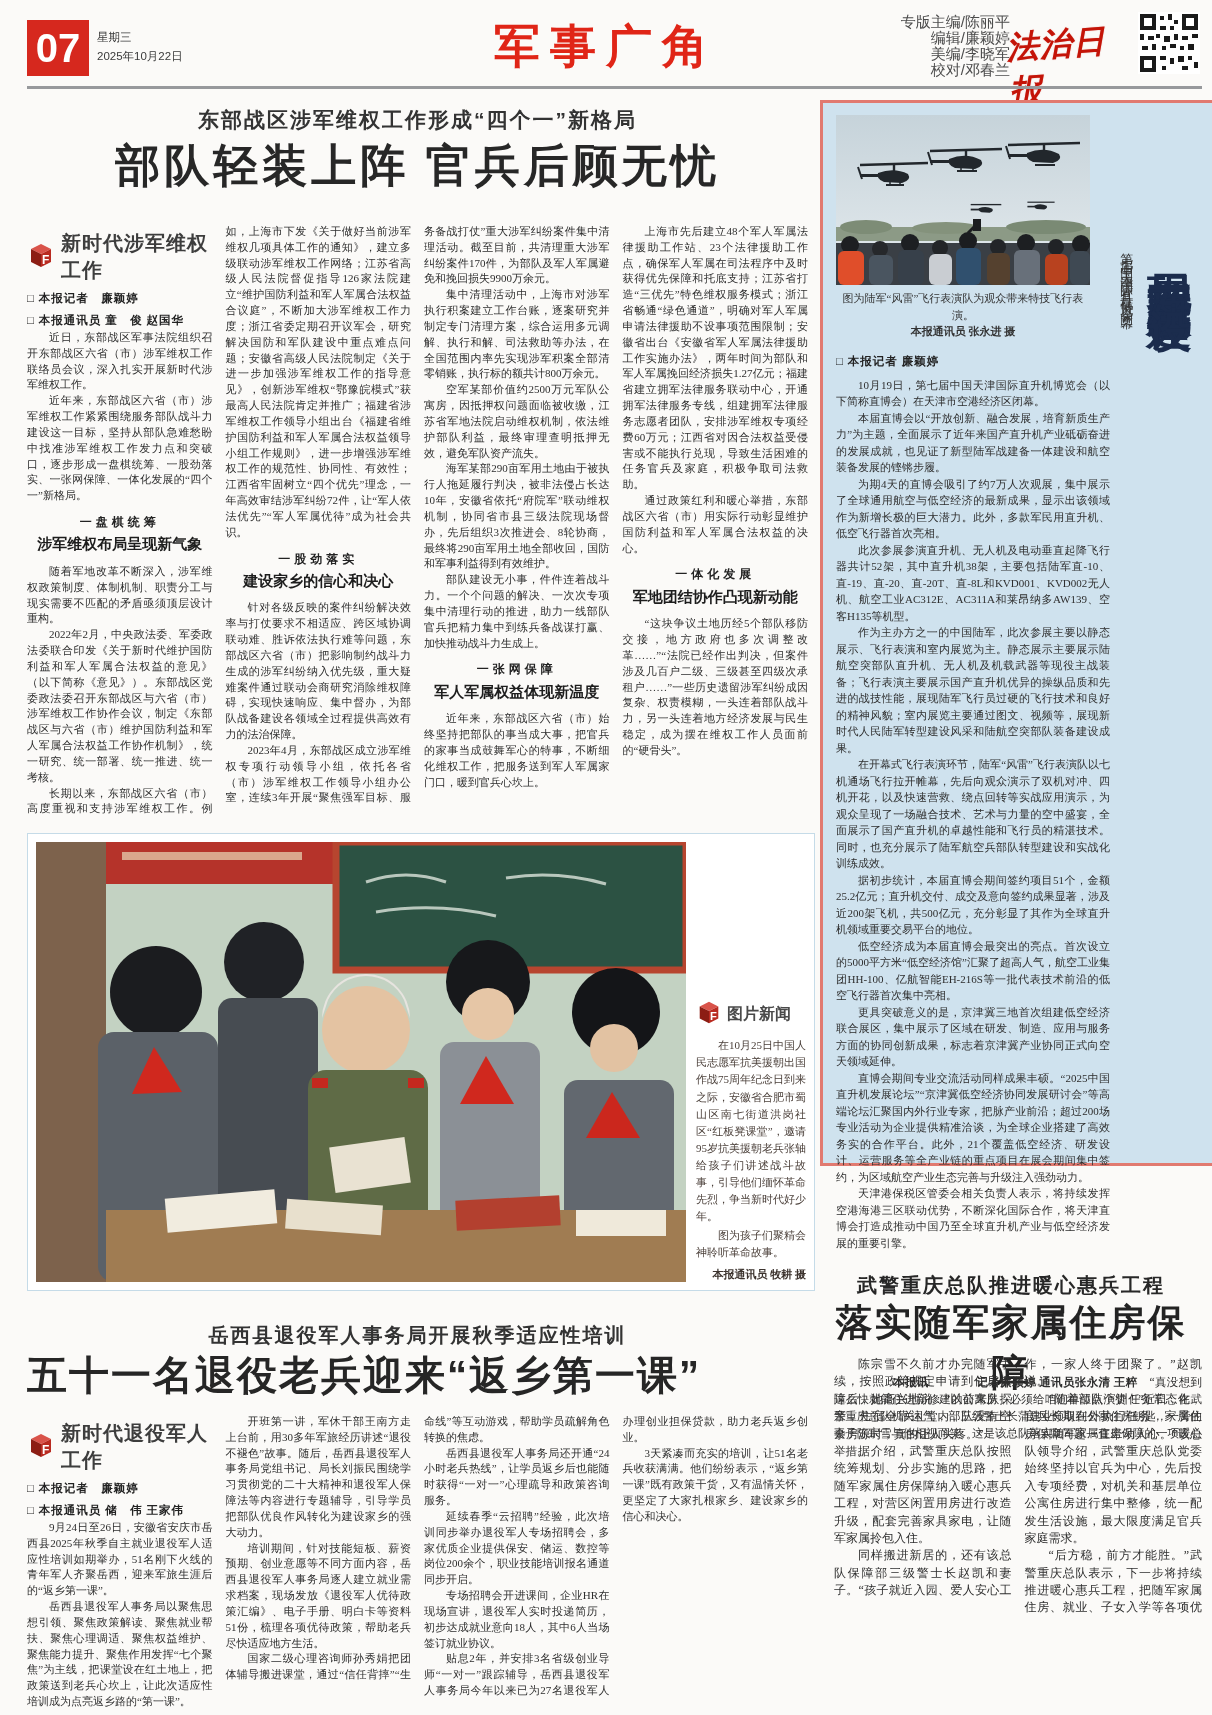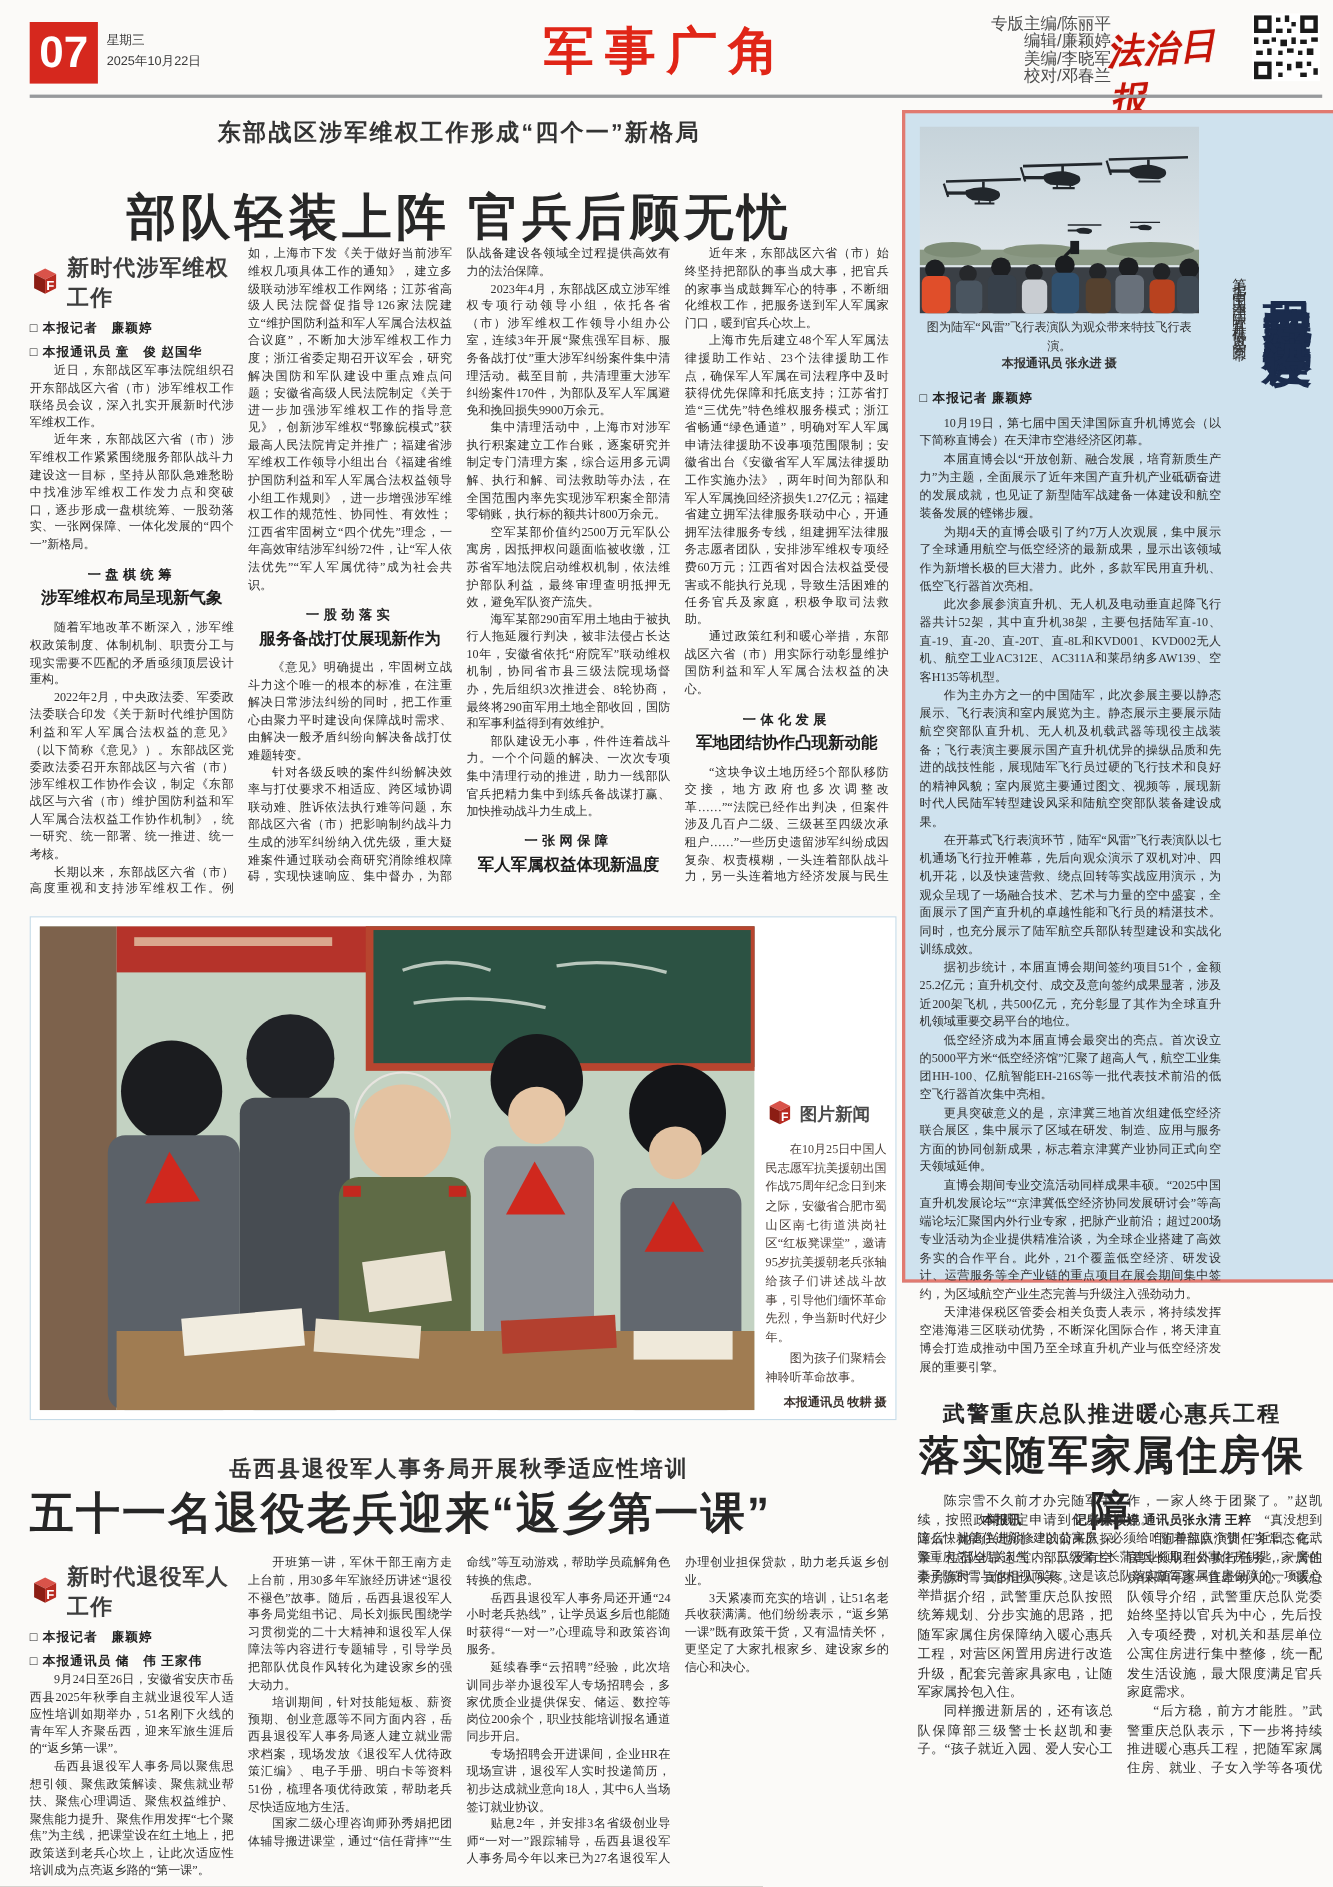"部队轻装上阵 官兵后顾无忧" .ma-headline { margin-top: 32px -> none }
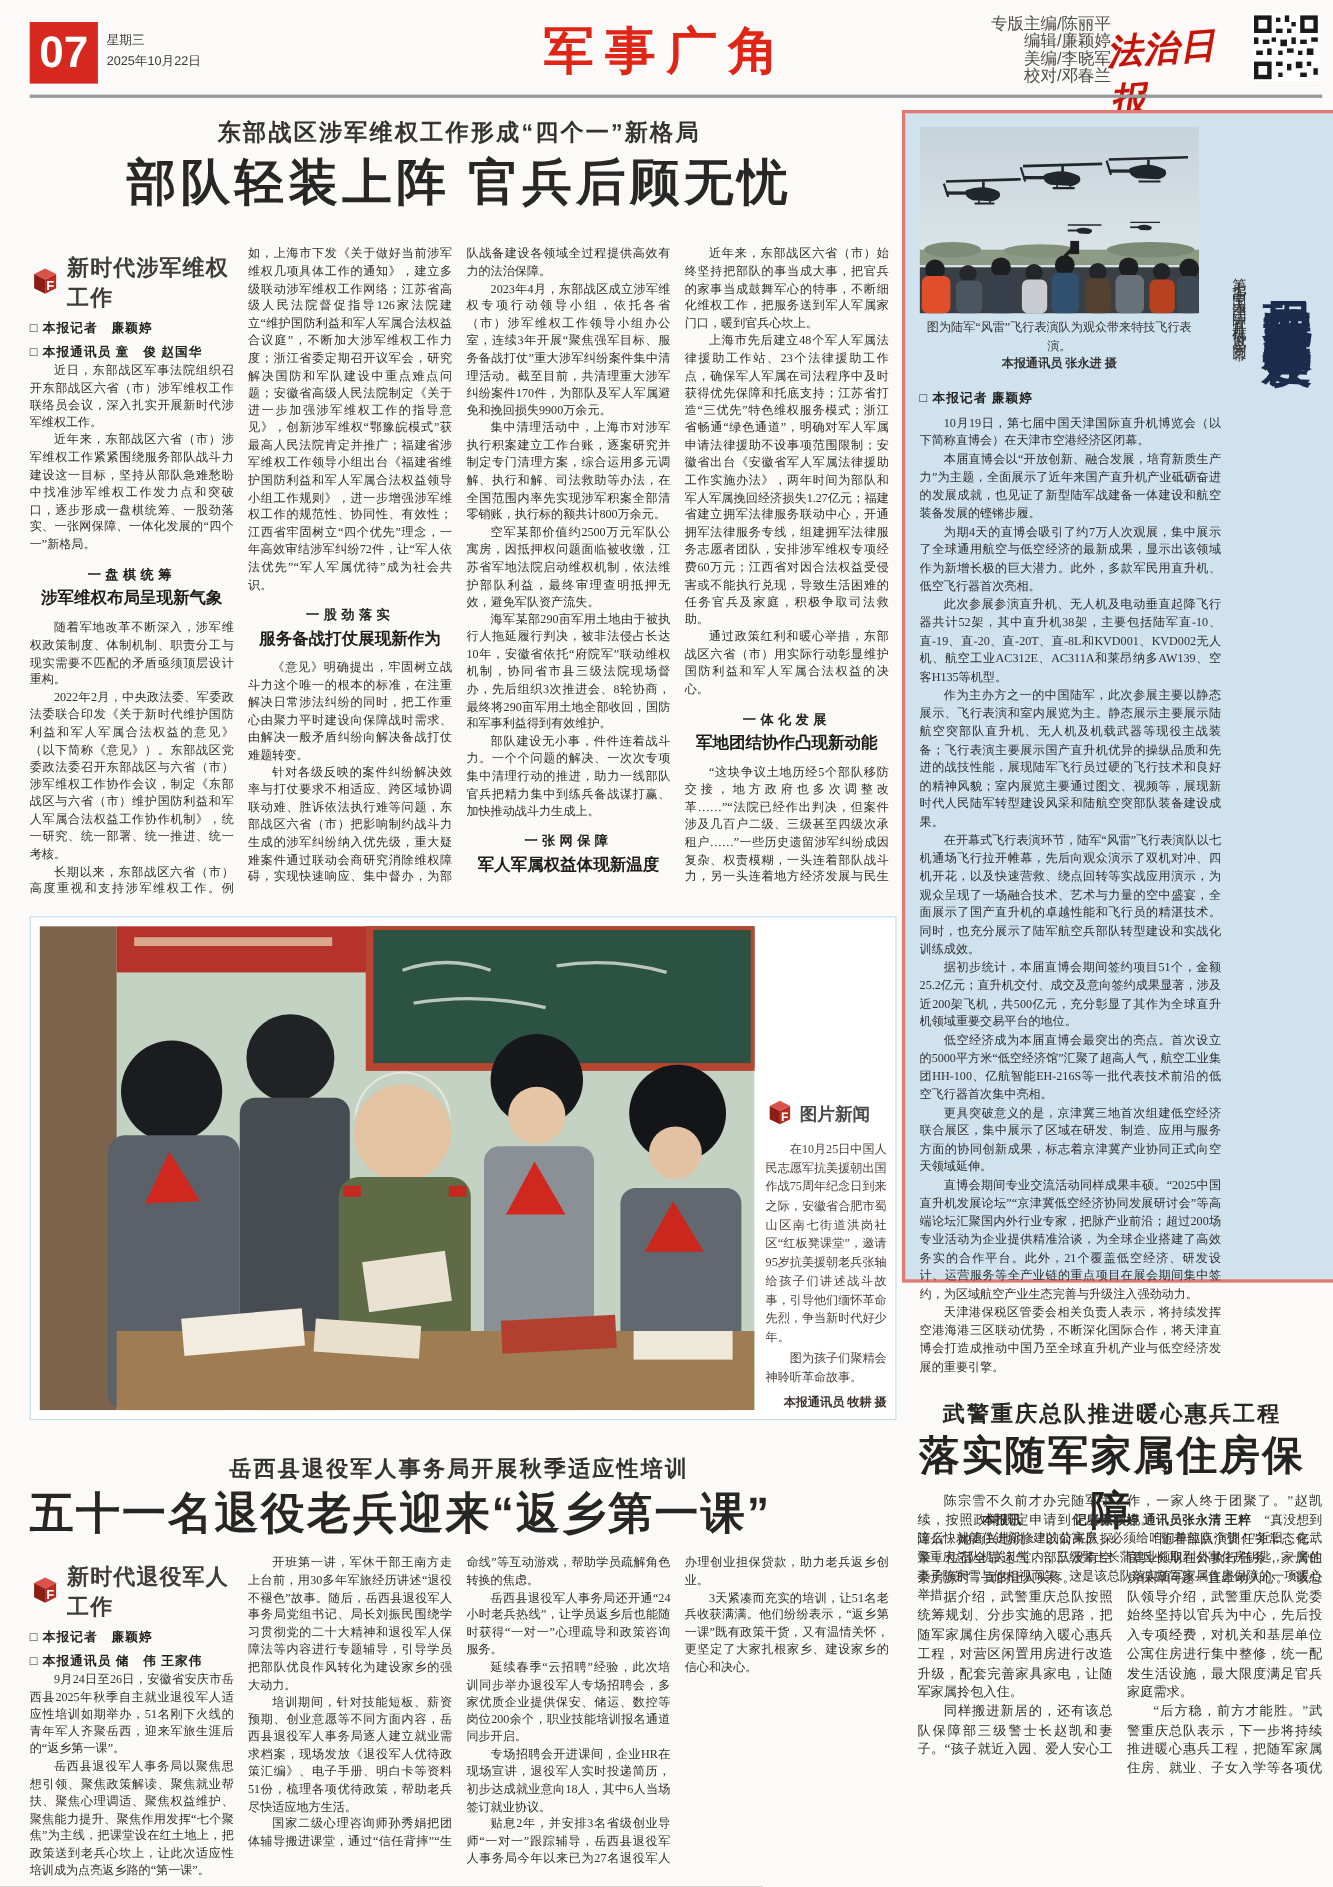"服务备战打仗展现新作为" p.sub2 { text: 服务备战打仗展现新作为 -> 建设家乡的信心和决心 }
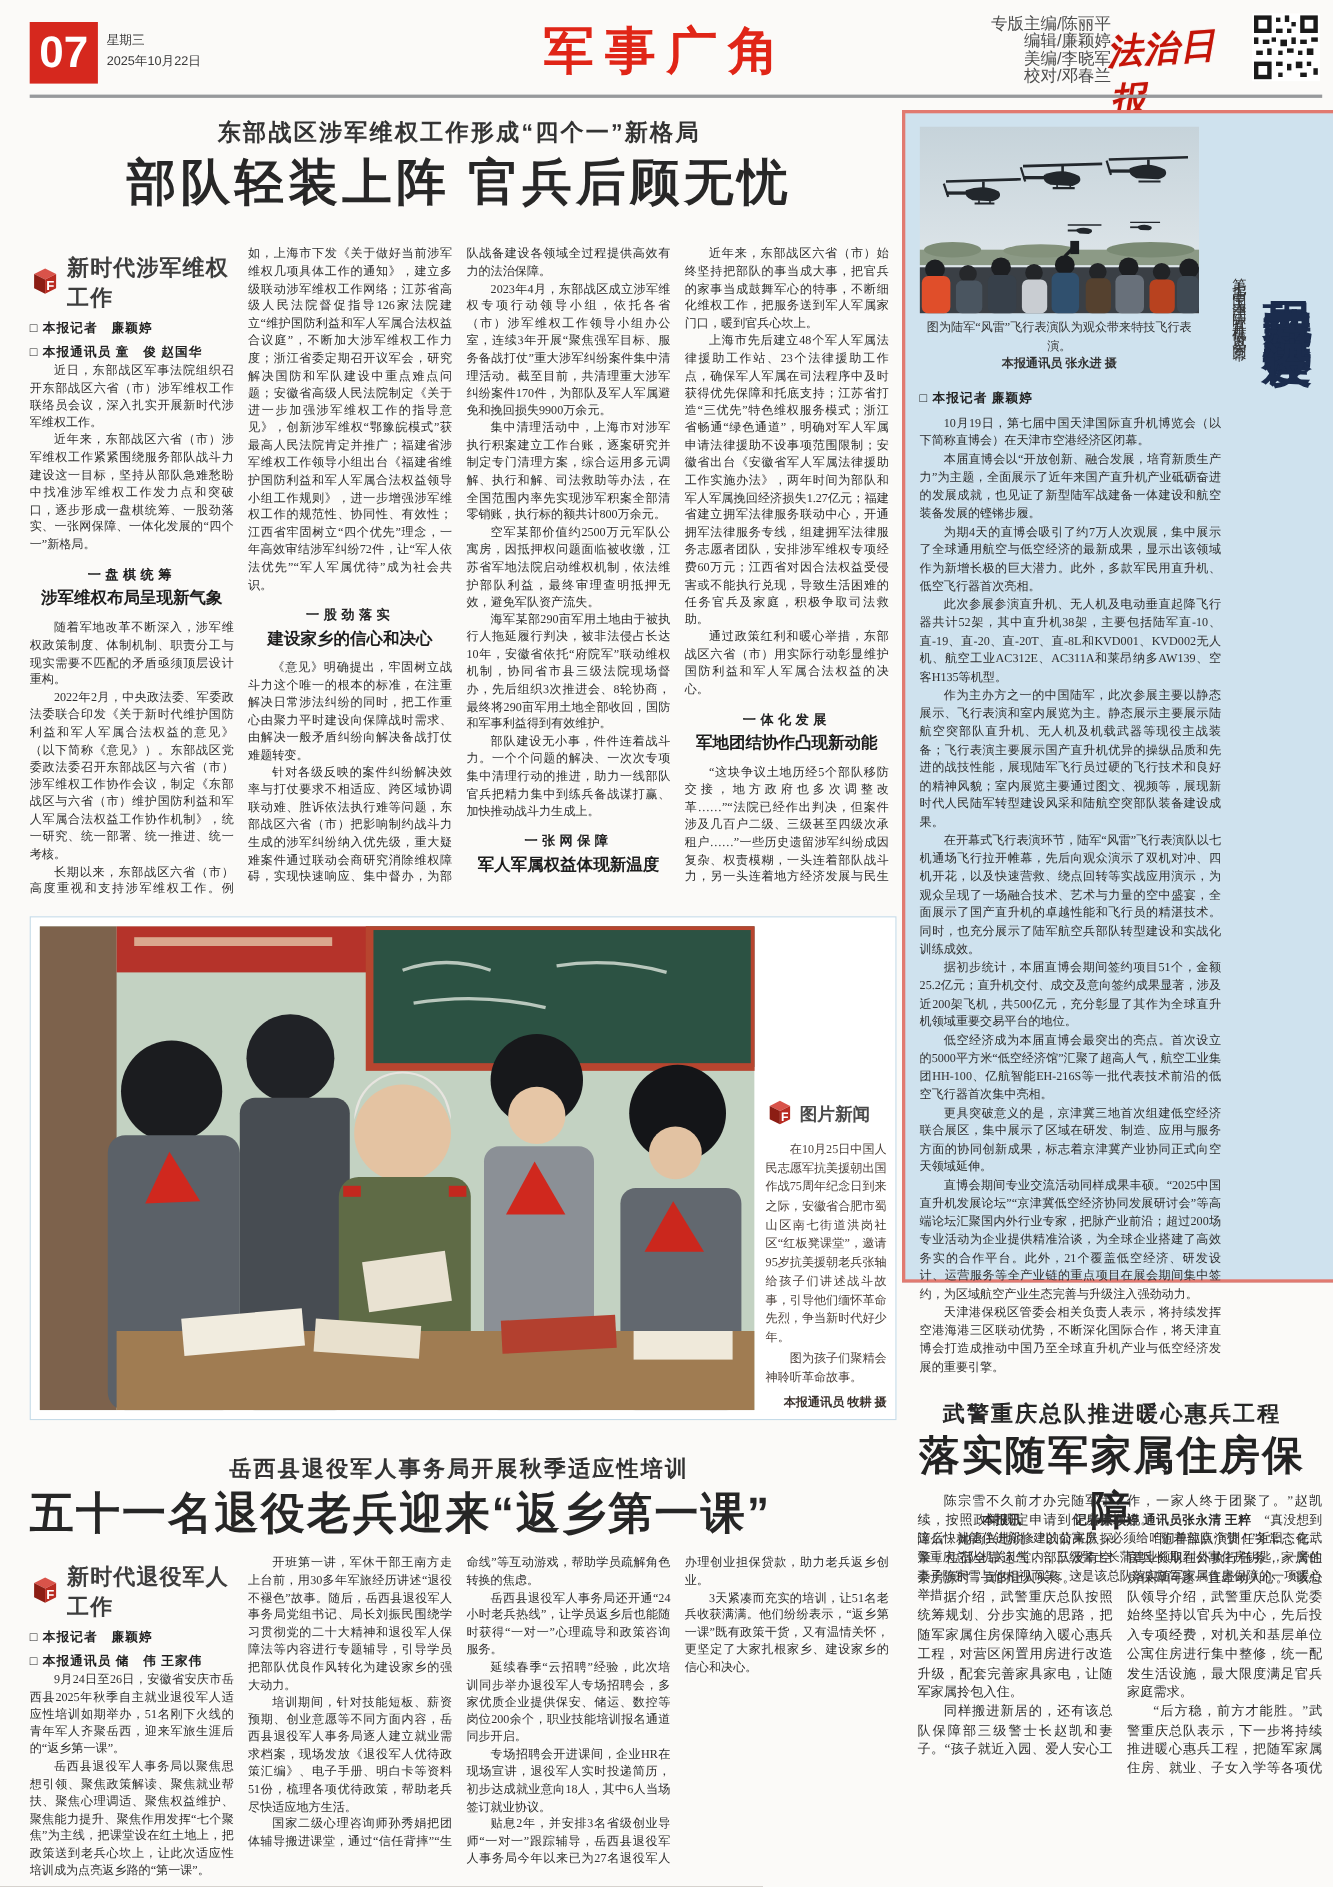"《意见》明确提出，牢固树立战斗力这个唯一的根本的标准，在注重解决日常涉法纠纷的同" p.p { html: <p>《意见》明确提出，牢固树立战斗力这个唯一的根本的标准，在注重解决日常涉法纠纷的同时，把工作重心由聚力平时建设向保障战时需求、由解决一般矛盾纠纷向解决备战打仗难题转变。</p> -> none }
